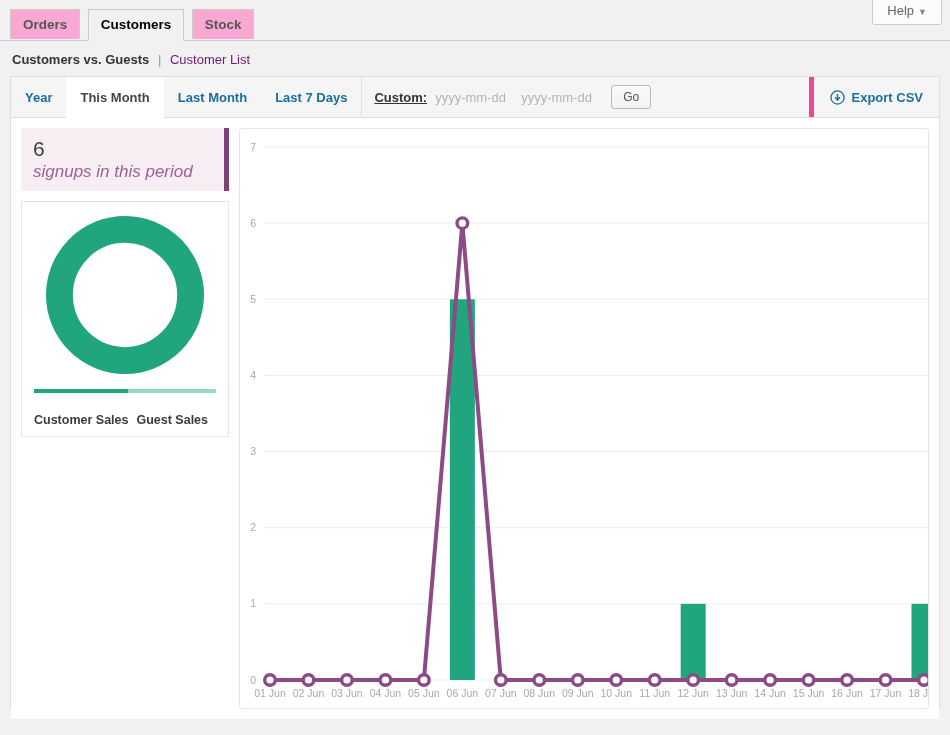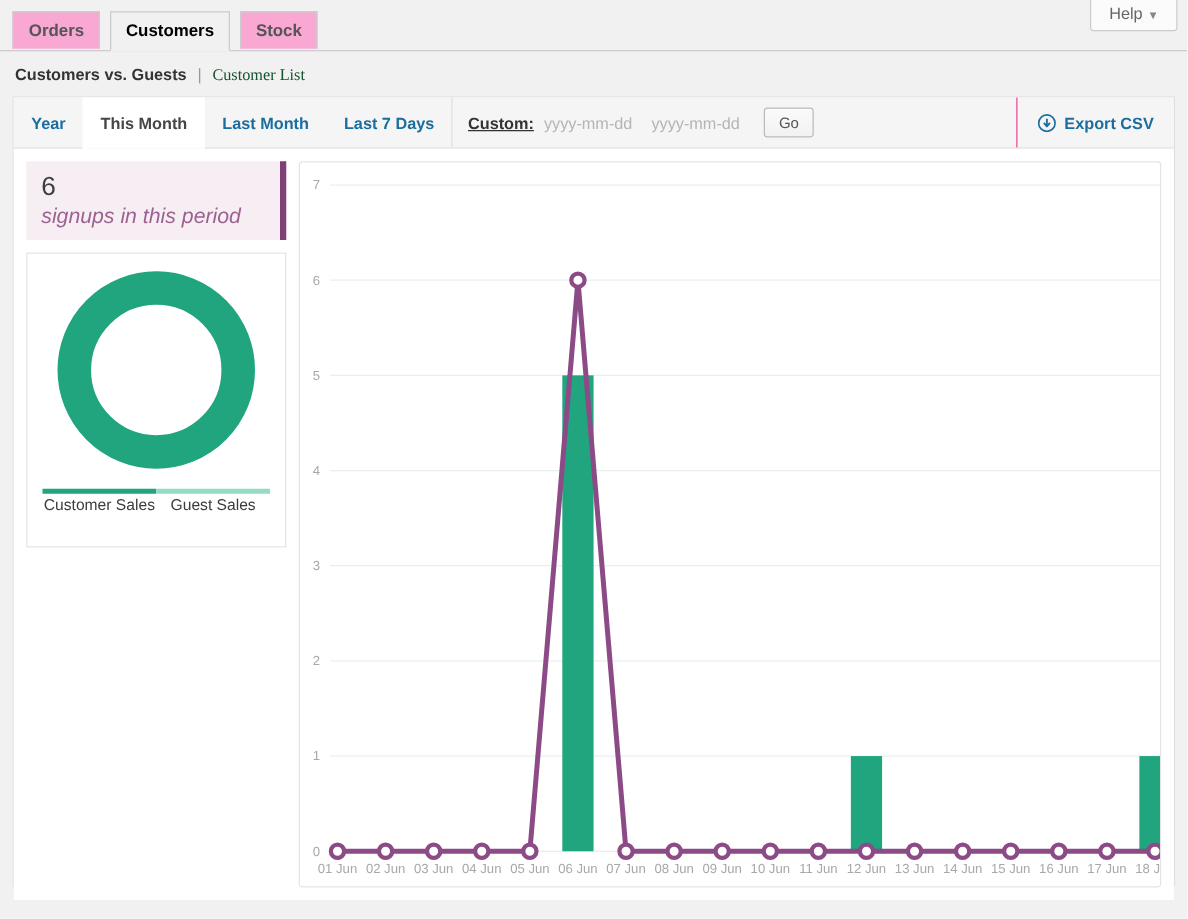"Customer List" .breadcrumb a { color: #14532d -> #701a75; font-family: Liberation Serif, serif -> none }
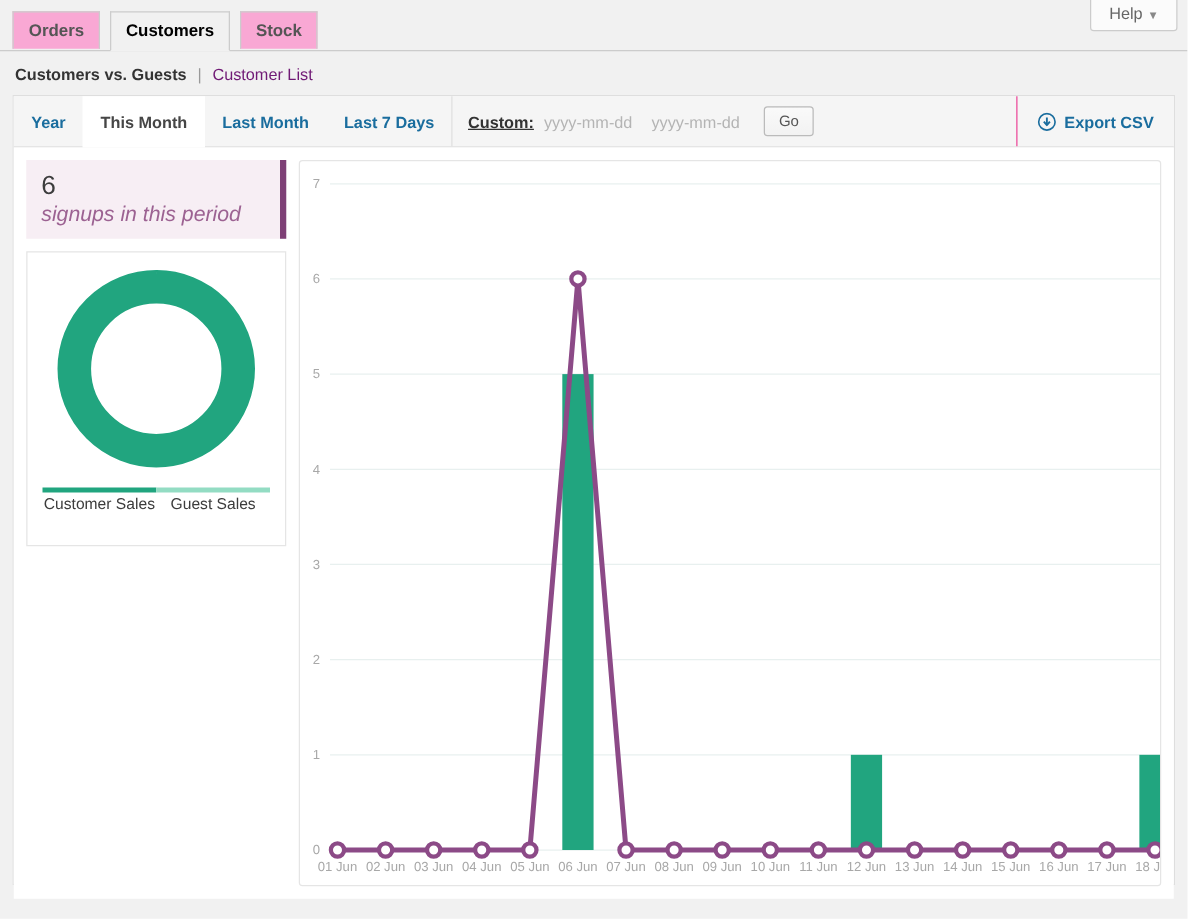"Export CSV" .export-csv { border-left: 1px solid #ec4899 -> 5px solid #ec4899 }
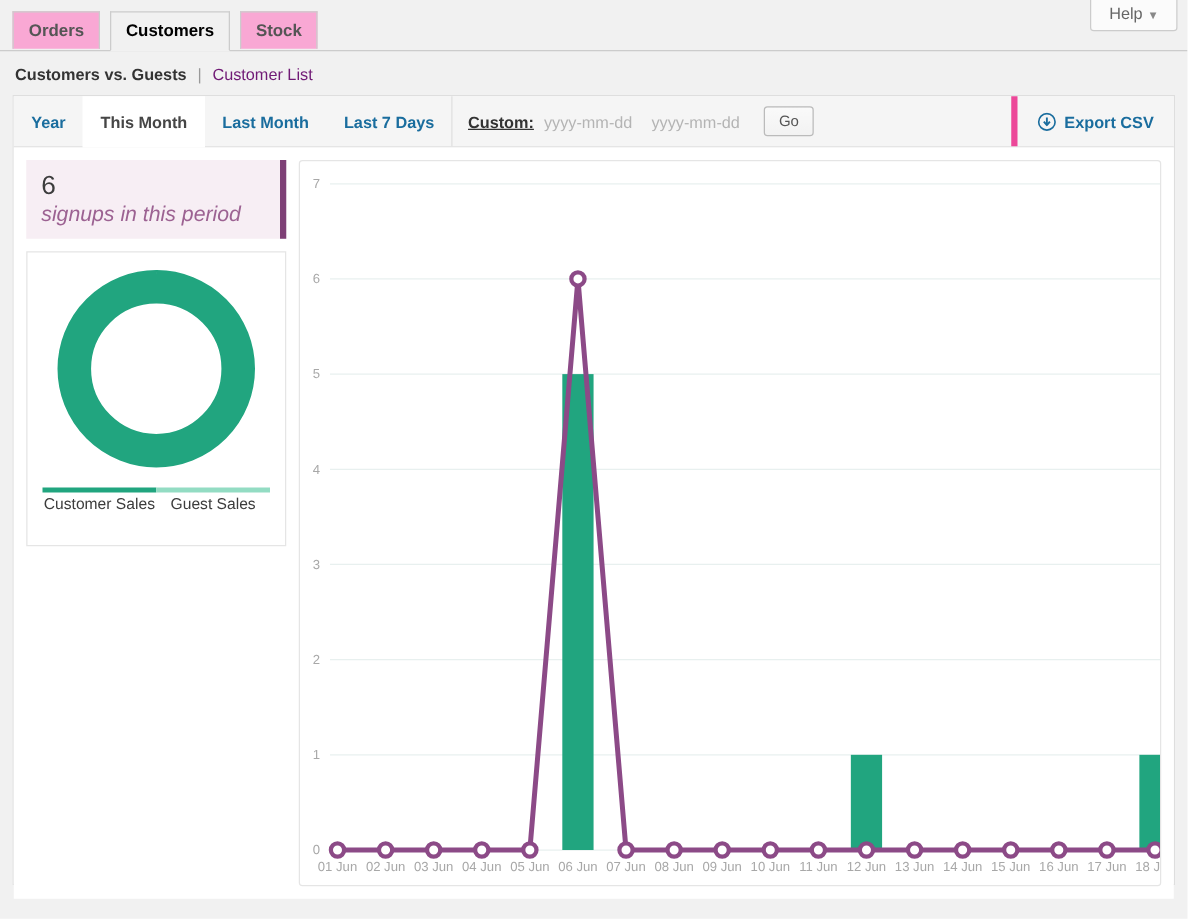"Customer Sales" .legend-item { font-weight: none -> bold; padding-top: 2px -> 20px }
